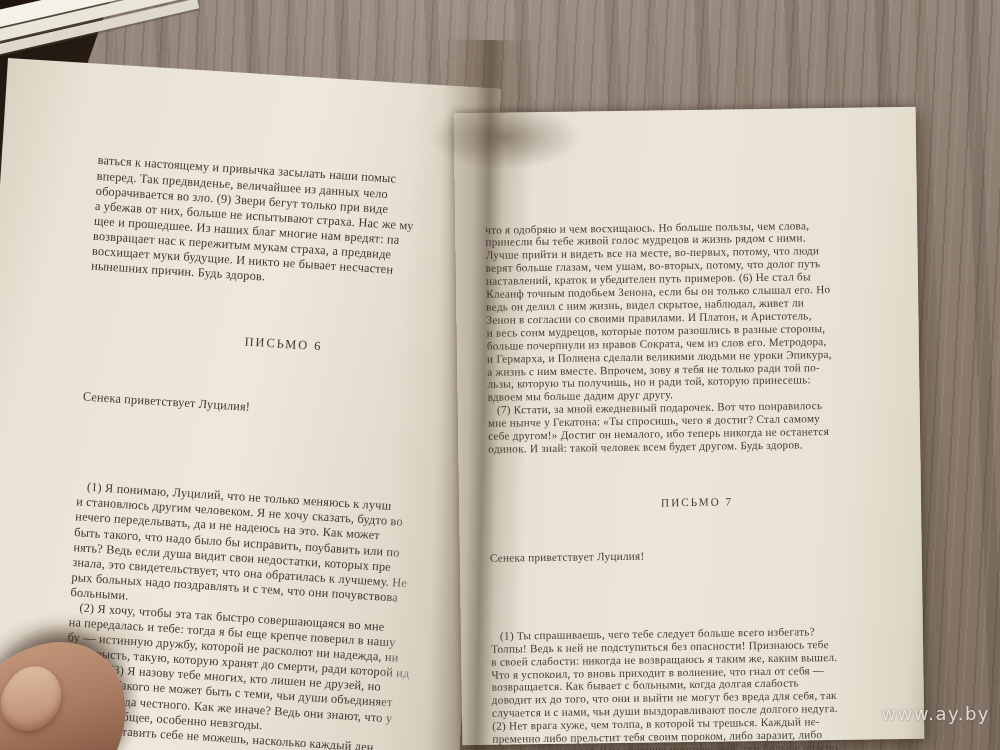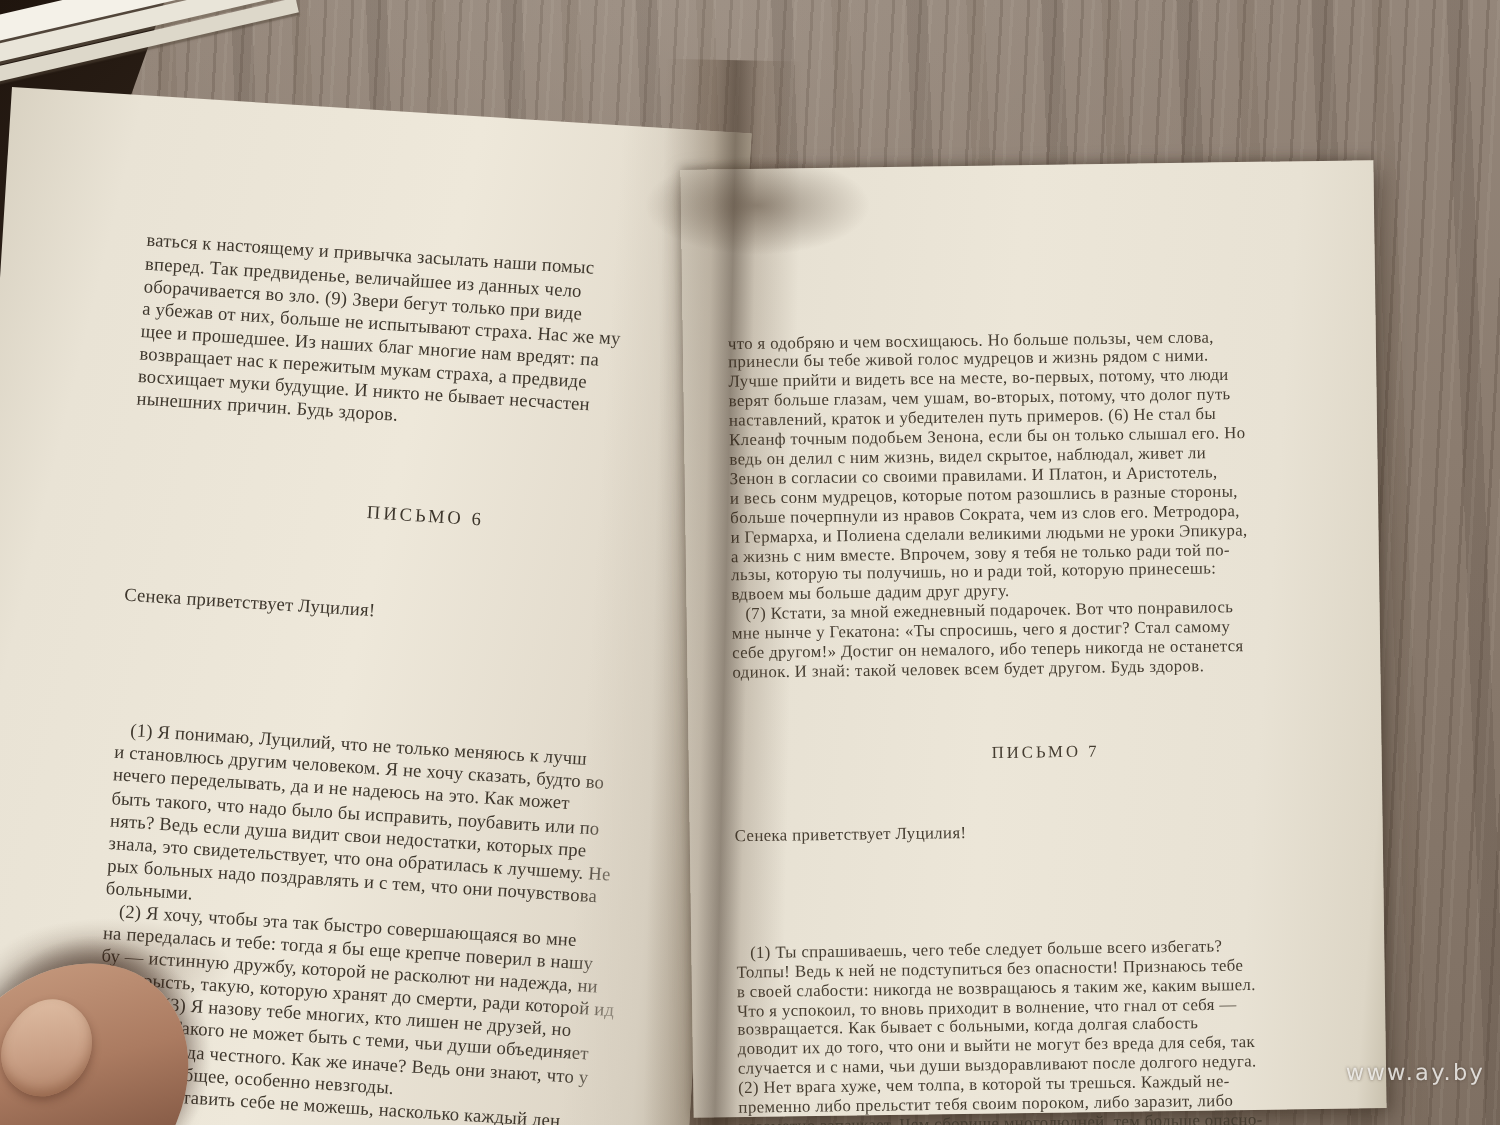"www.ay.by" .watermark { font-size: 15px -> 18px }
